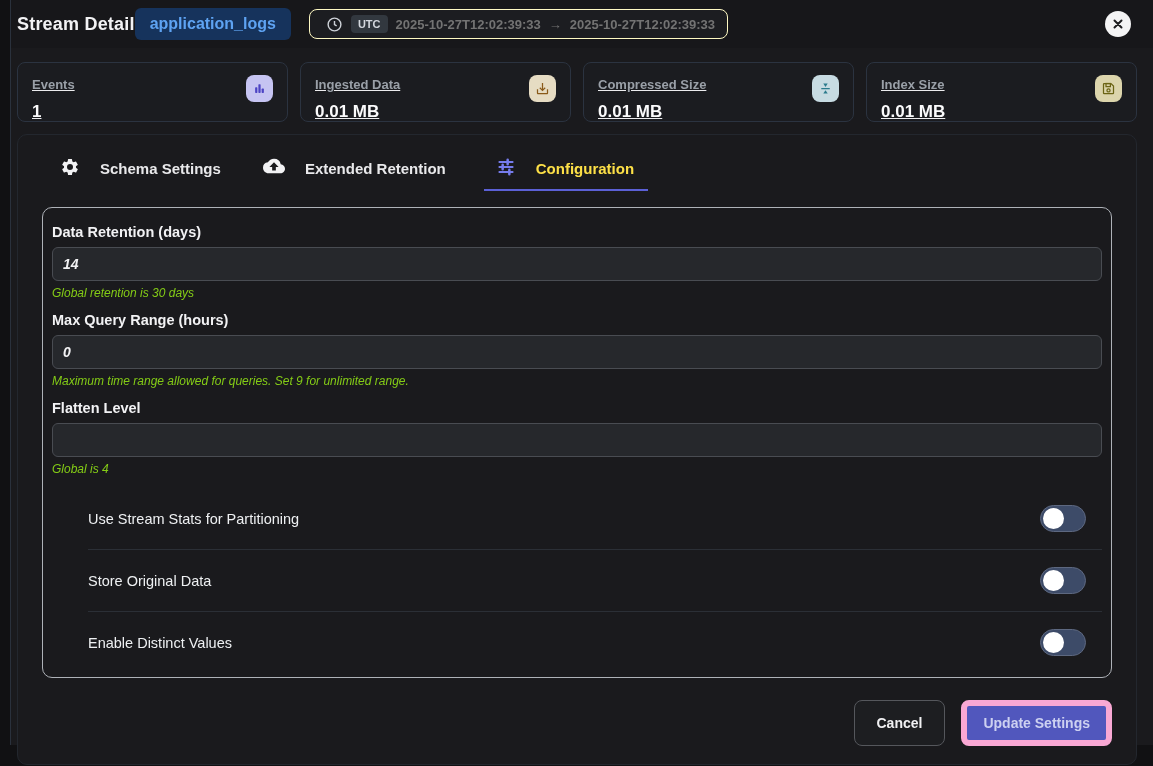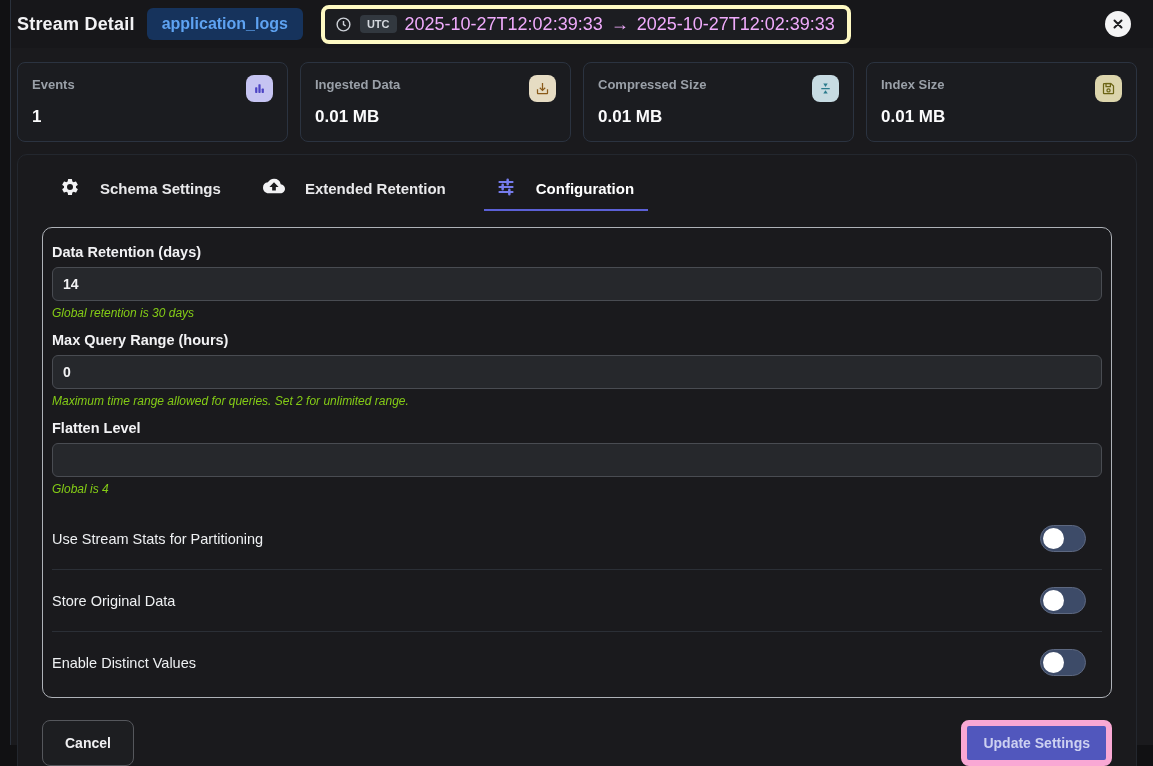"application_logs" .stream-badge { margin-left: 12px -> none }
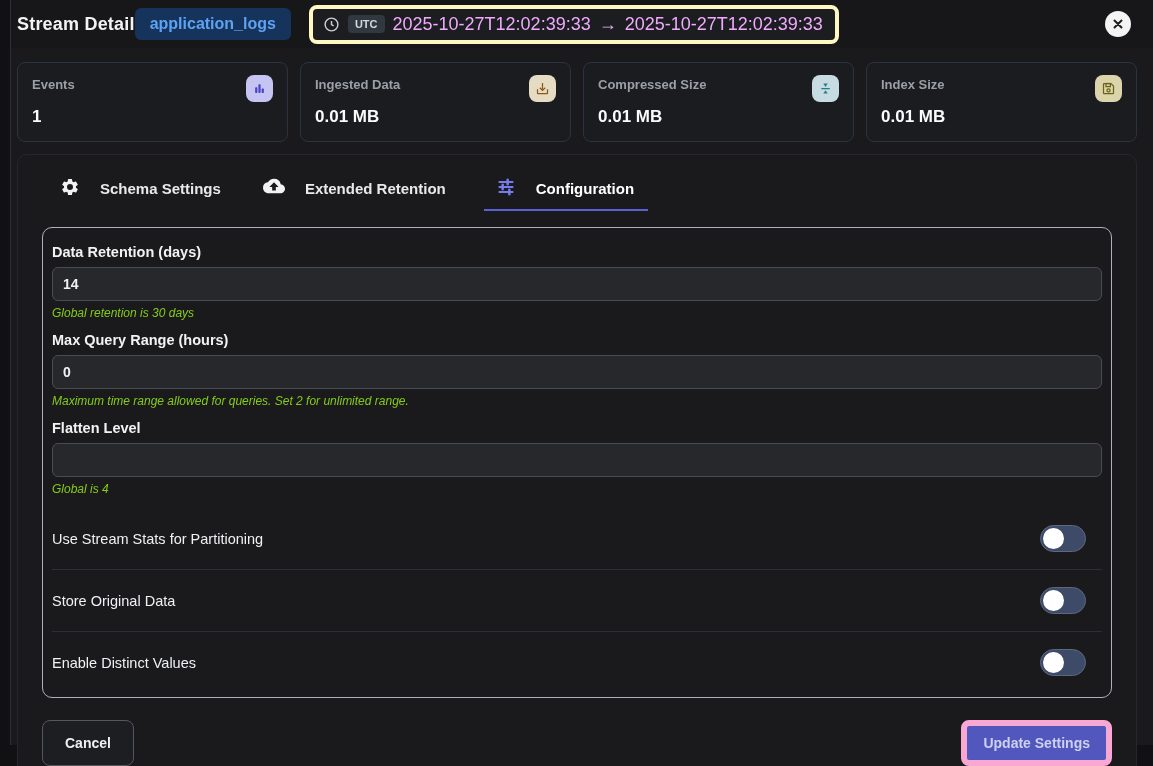"UTC" .time-chip { border: 4px solid #fef9c3 -> 1px solid #fef9c3; padding: 5px 12px 5px 10px -> 5px 12px 5px 16px }
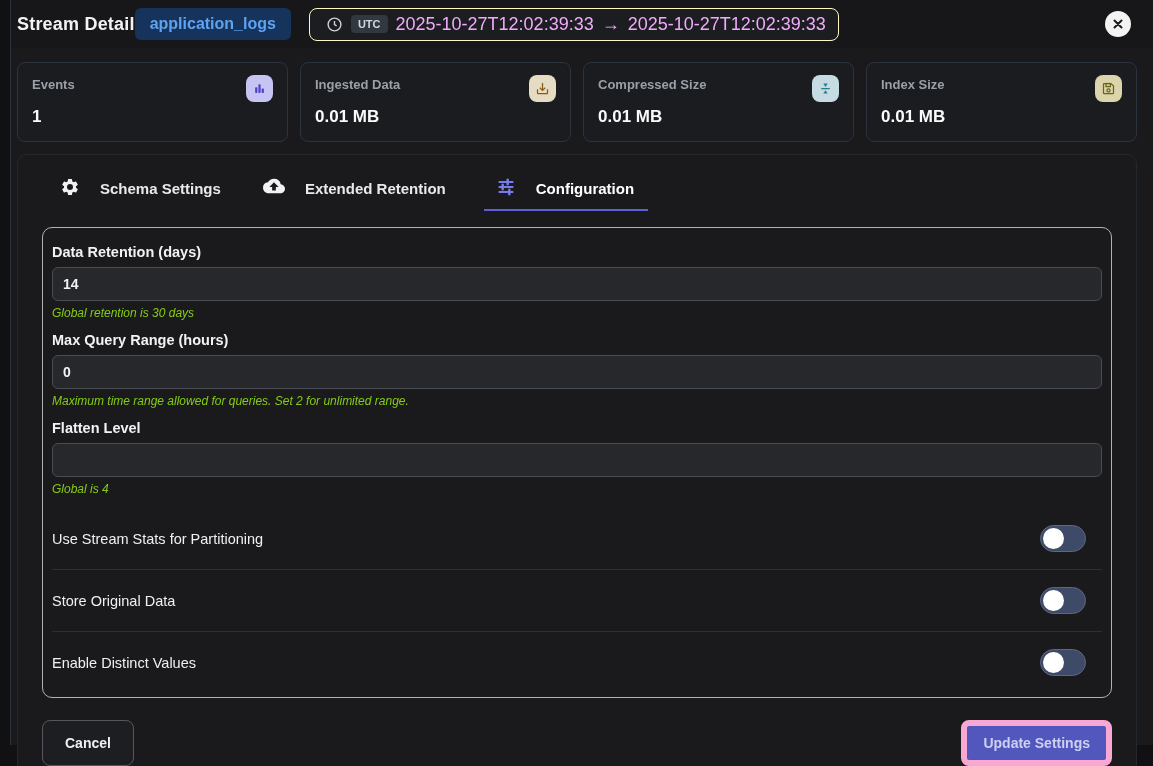"2025-10-27T12:02:39:33" .time-text { color: #f0abfc -> #737373; font-size: 18px -> 13px; font-weight: 400 -> 700 }
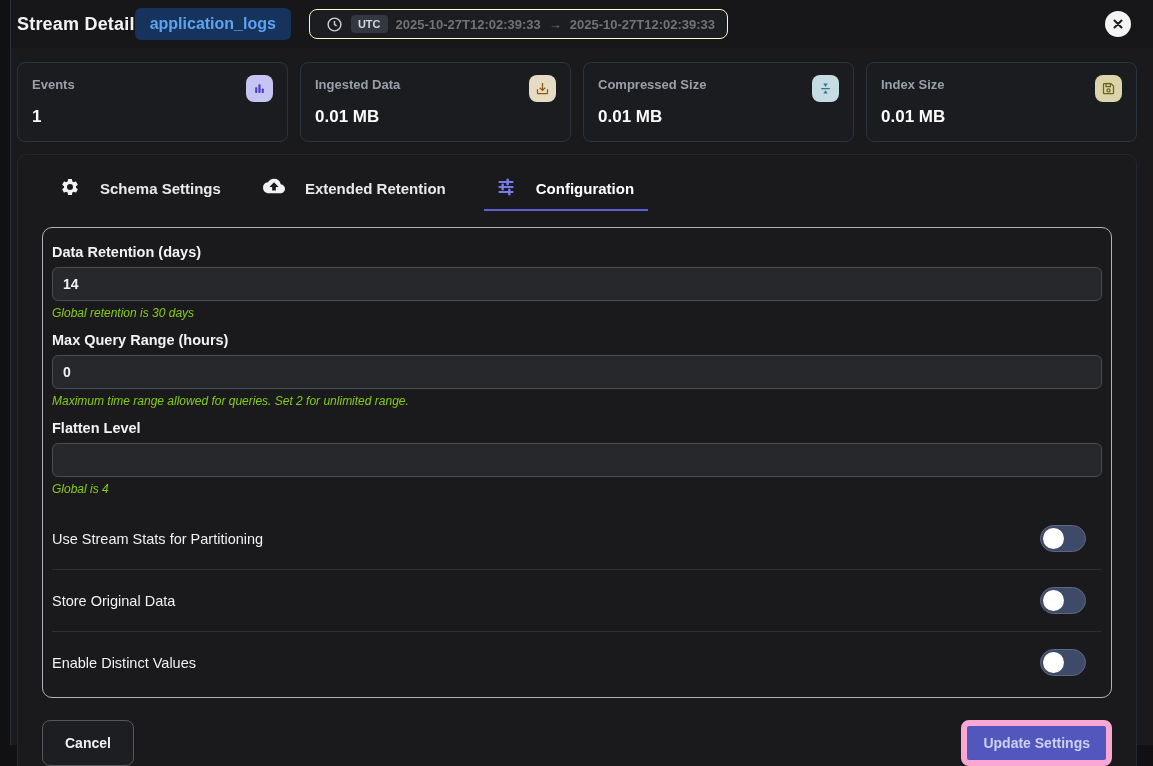"Events" .stat-card { height: 80px -> 60px; text-decoration: none -> underline }
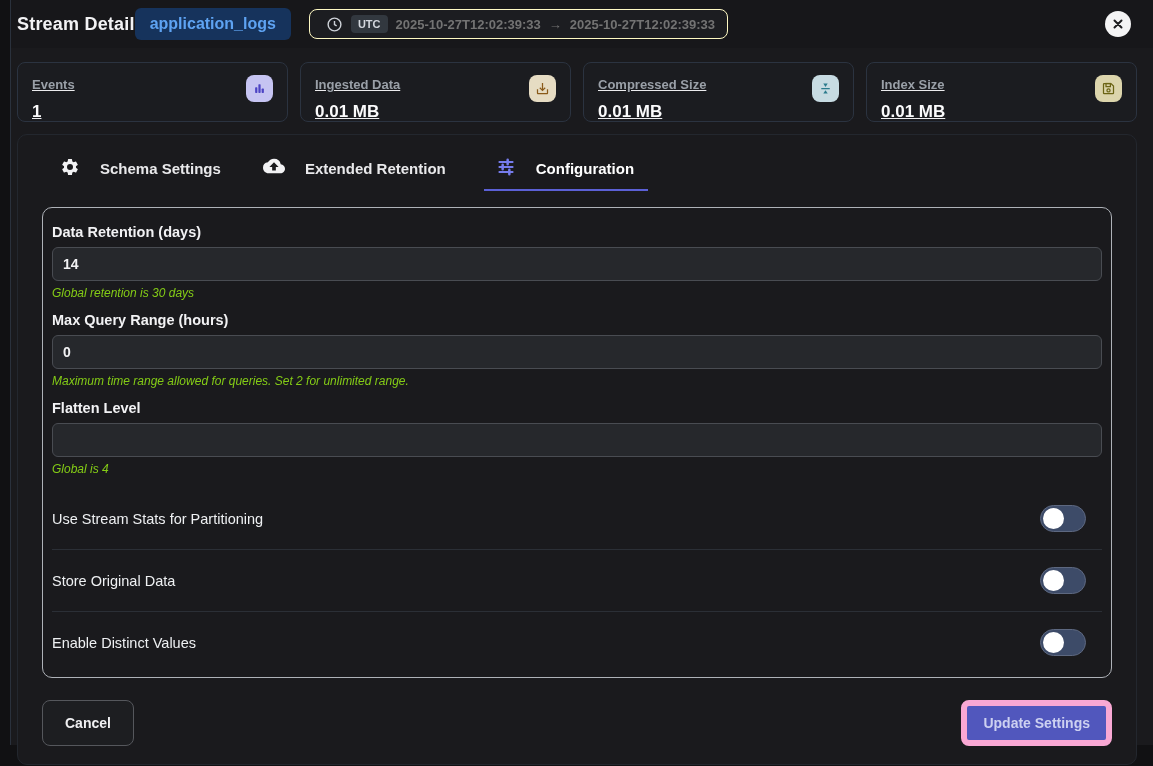"Configuration" .tab.active { color: #ffffff -> #fde047 }
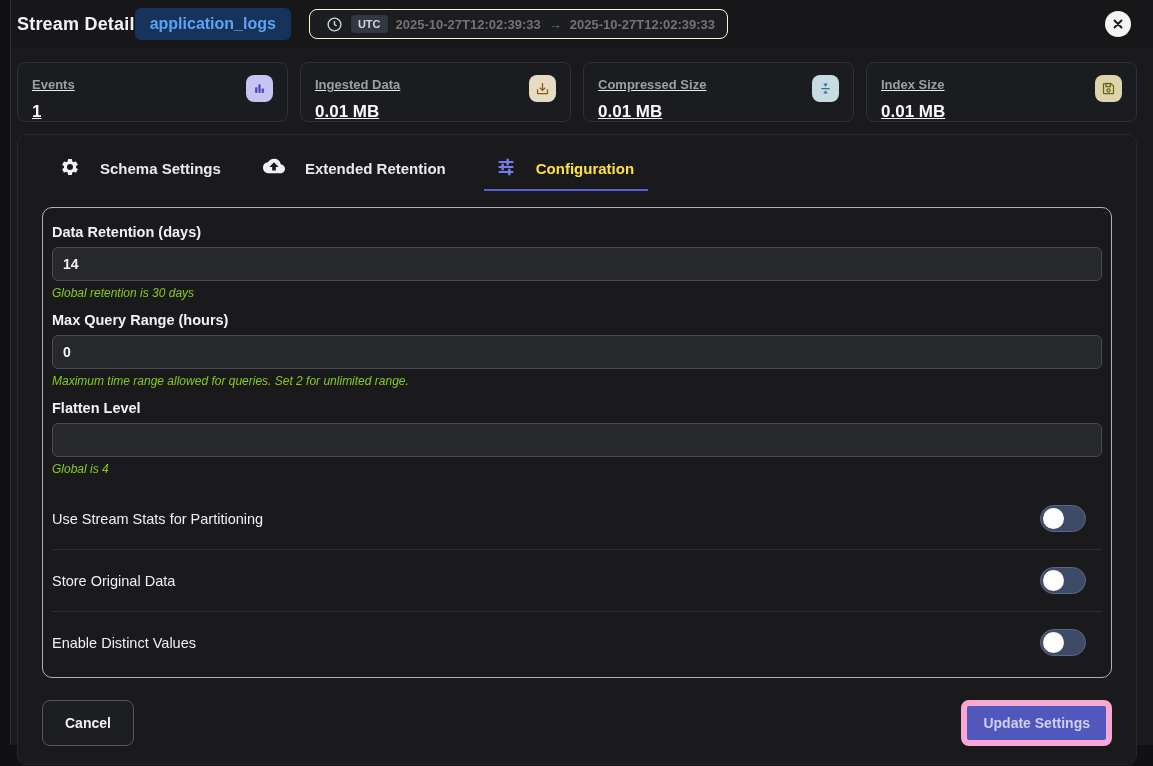"14" .field-input { font-style: none -> italic }
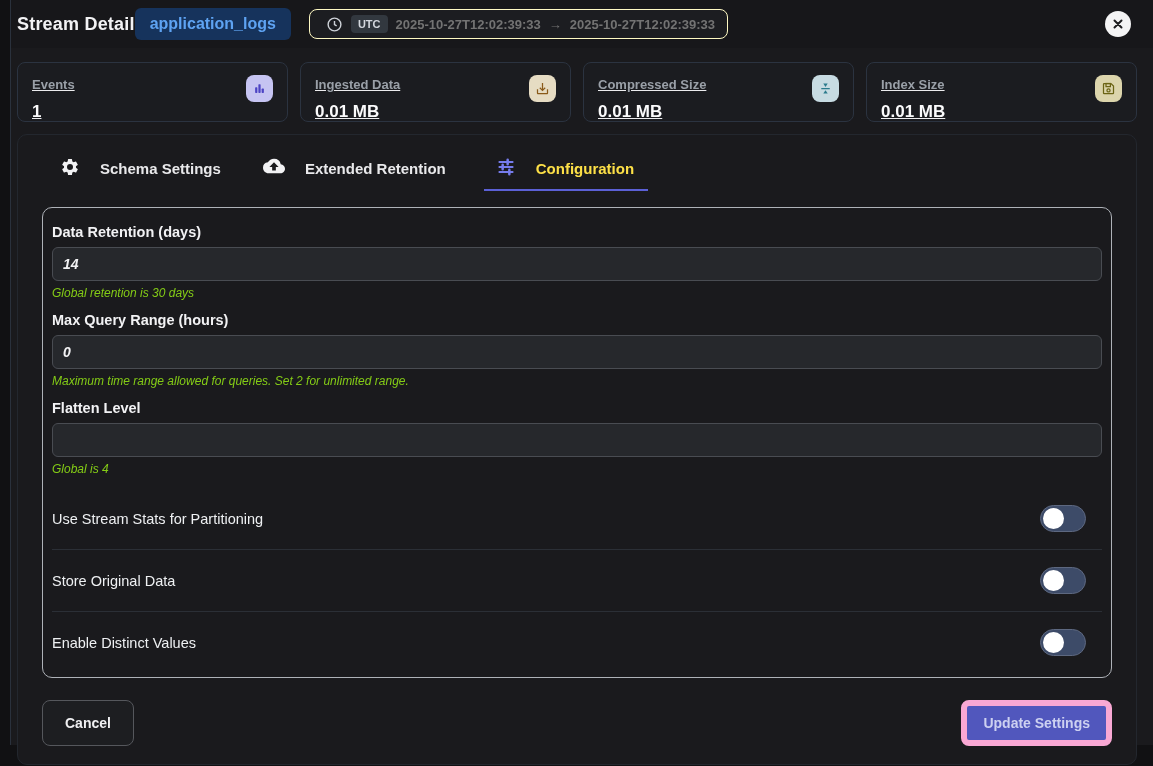"Maximum time range allowed for" div.field-hint { text: 2 -> 9 }
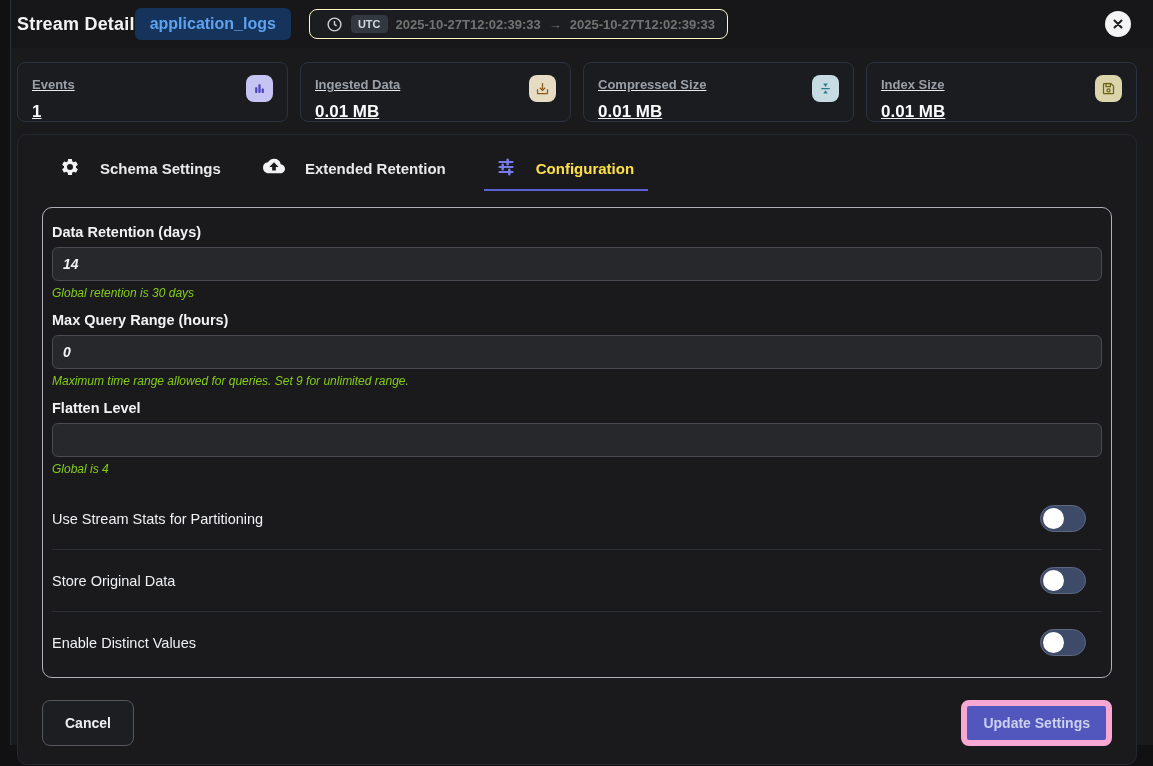"Use Stream Stats for Partitioning" .toggle-row { margin-left: none -> 36px }
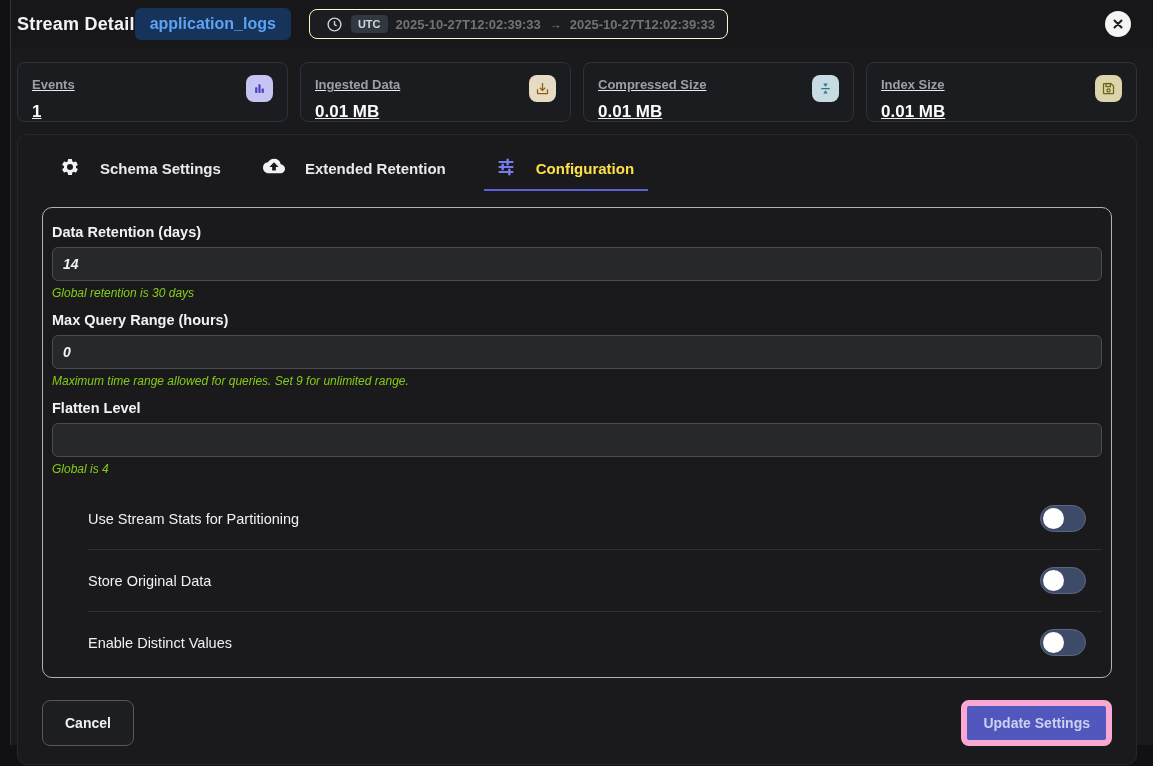"Cancel" .actions-row { justify-content: space-between -> flex-end }
